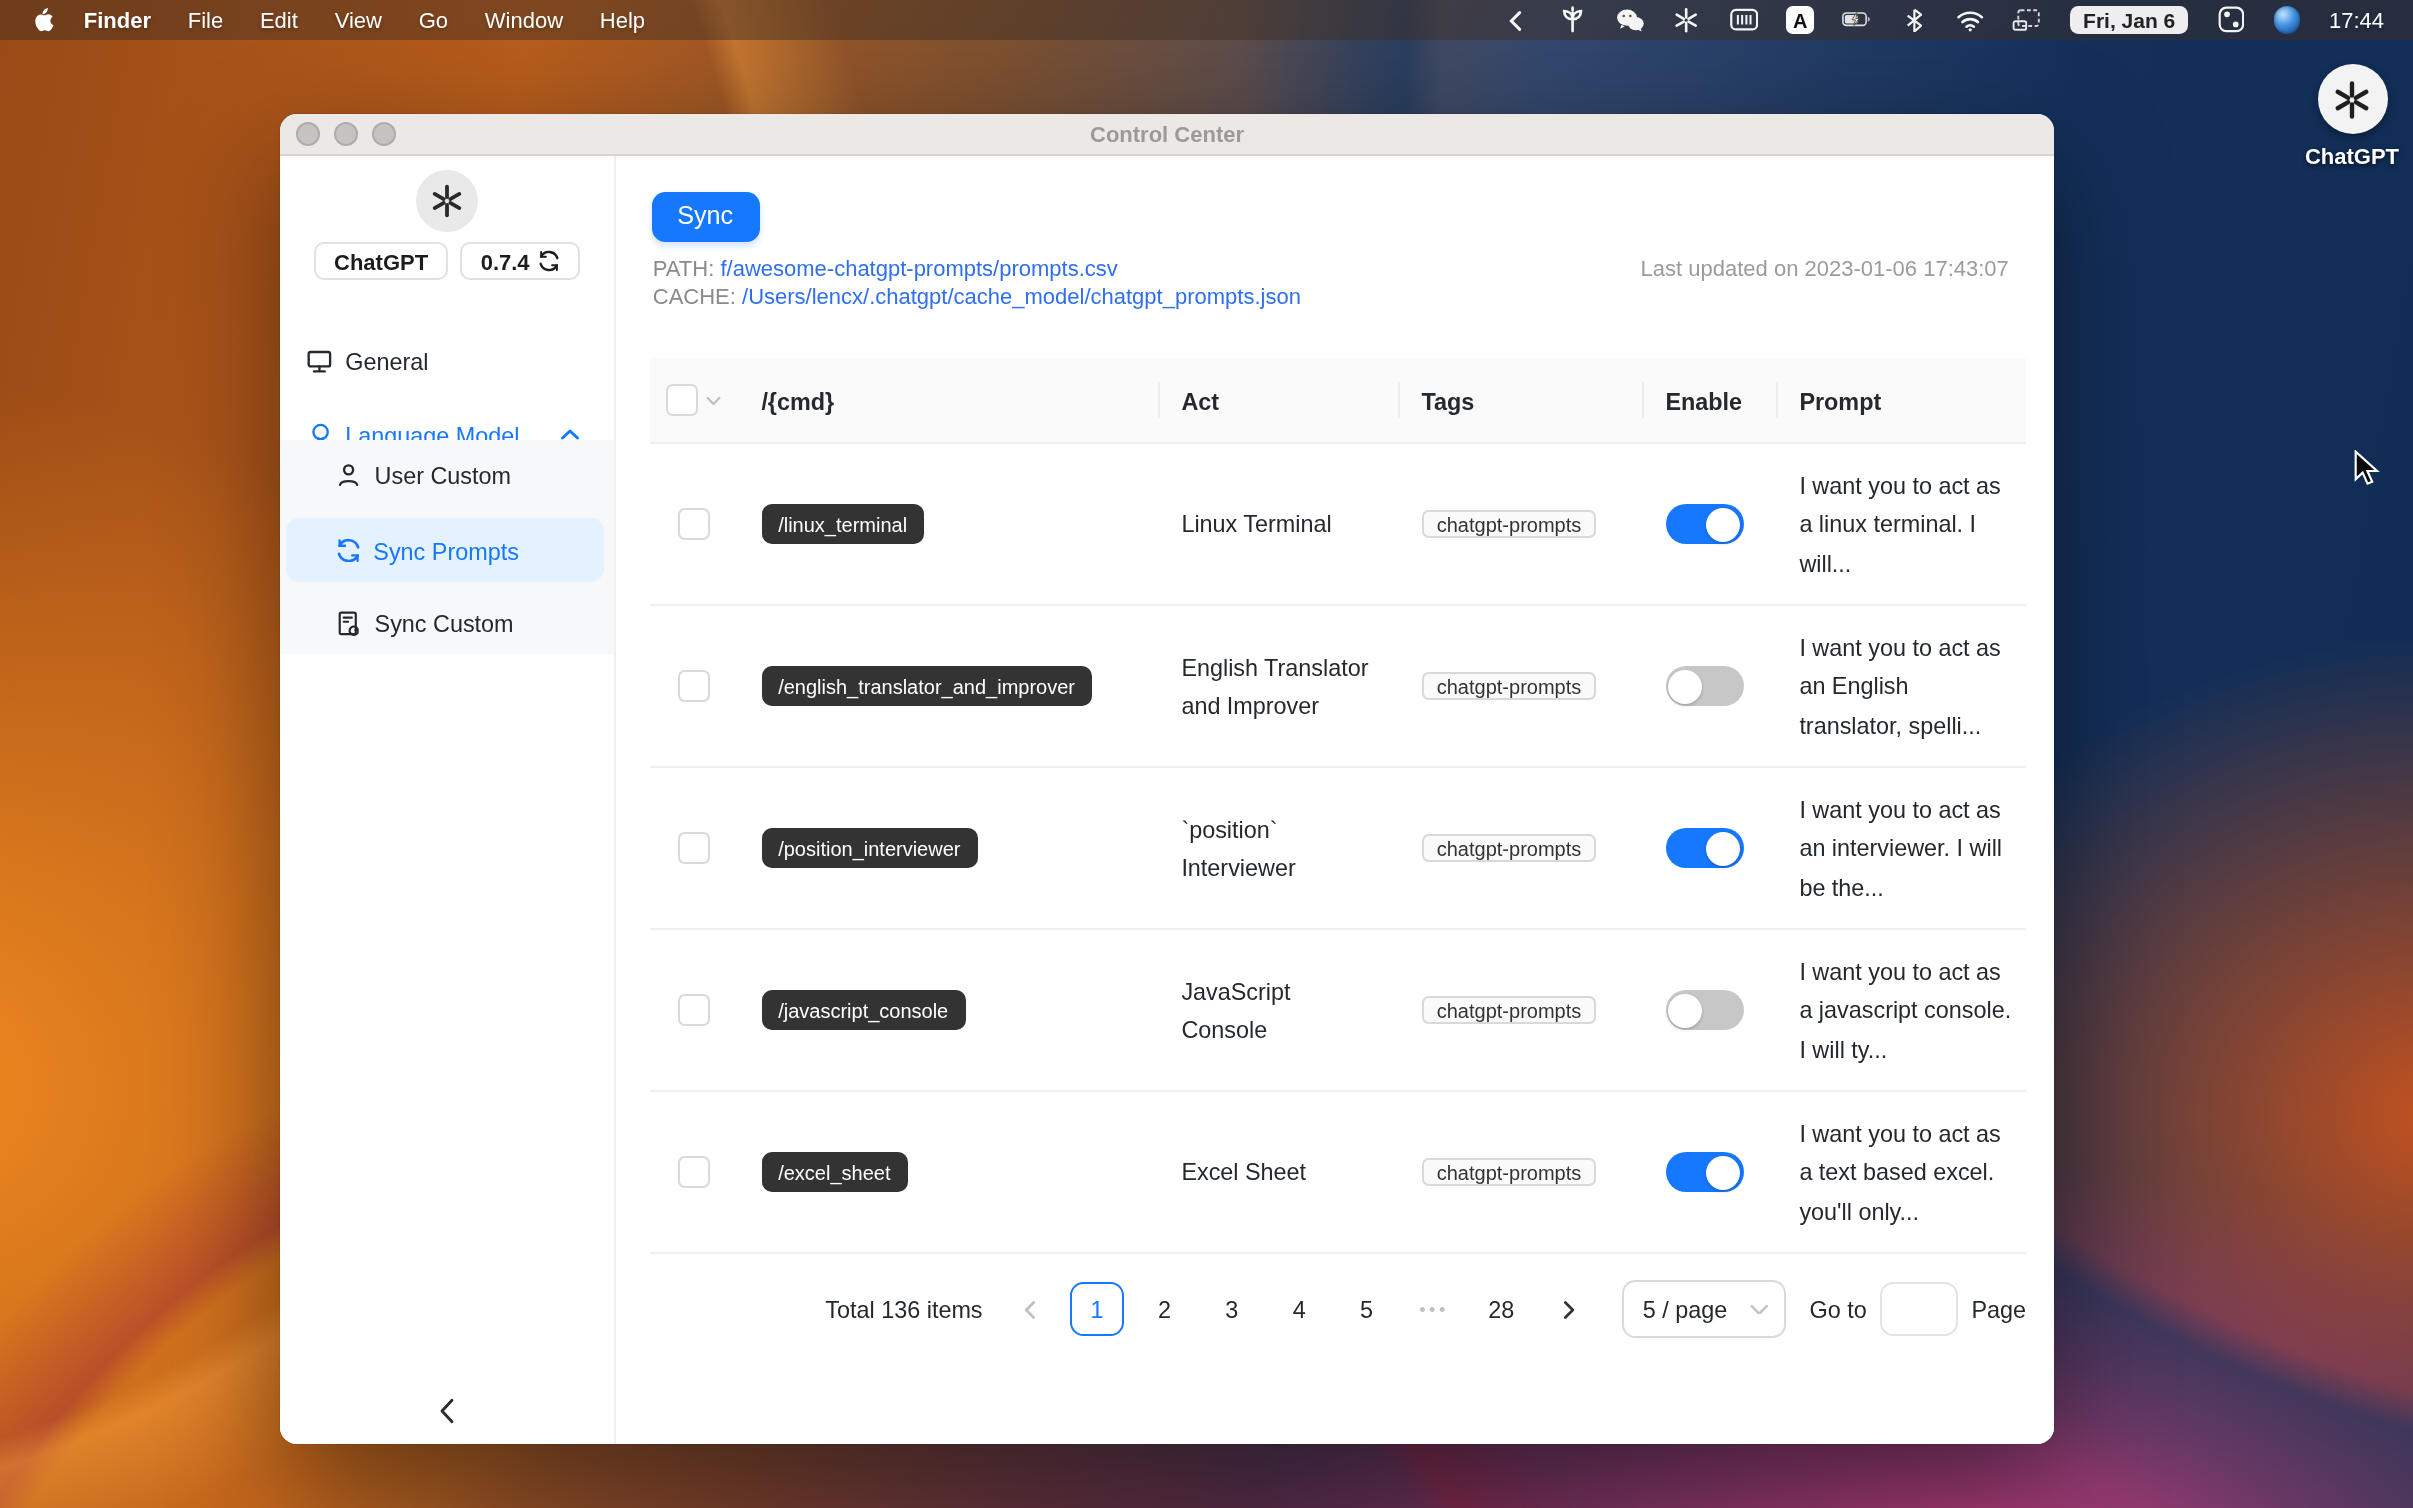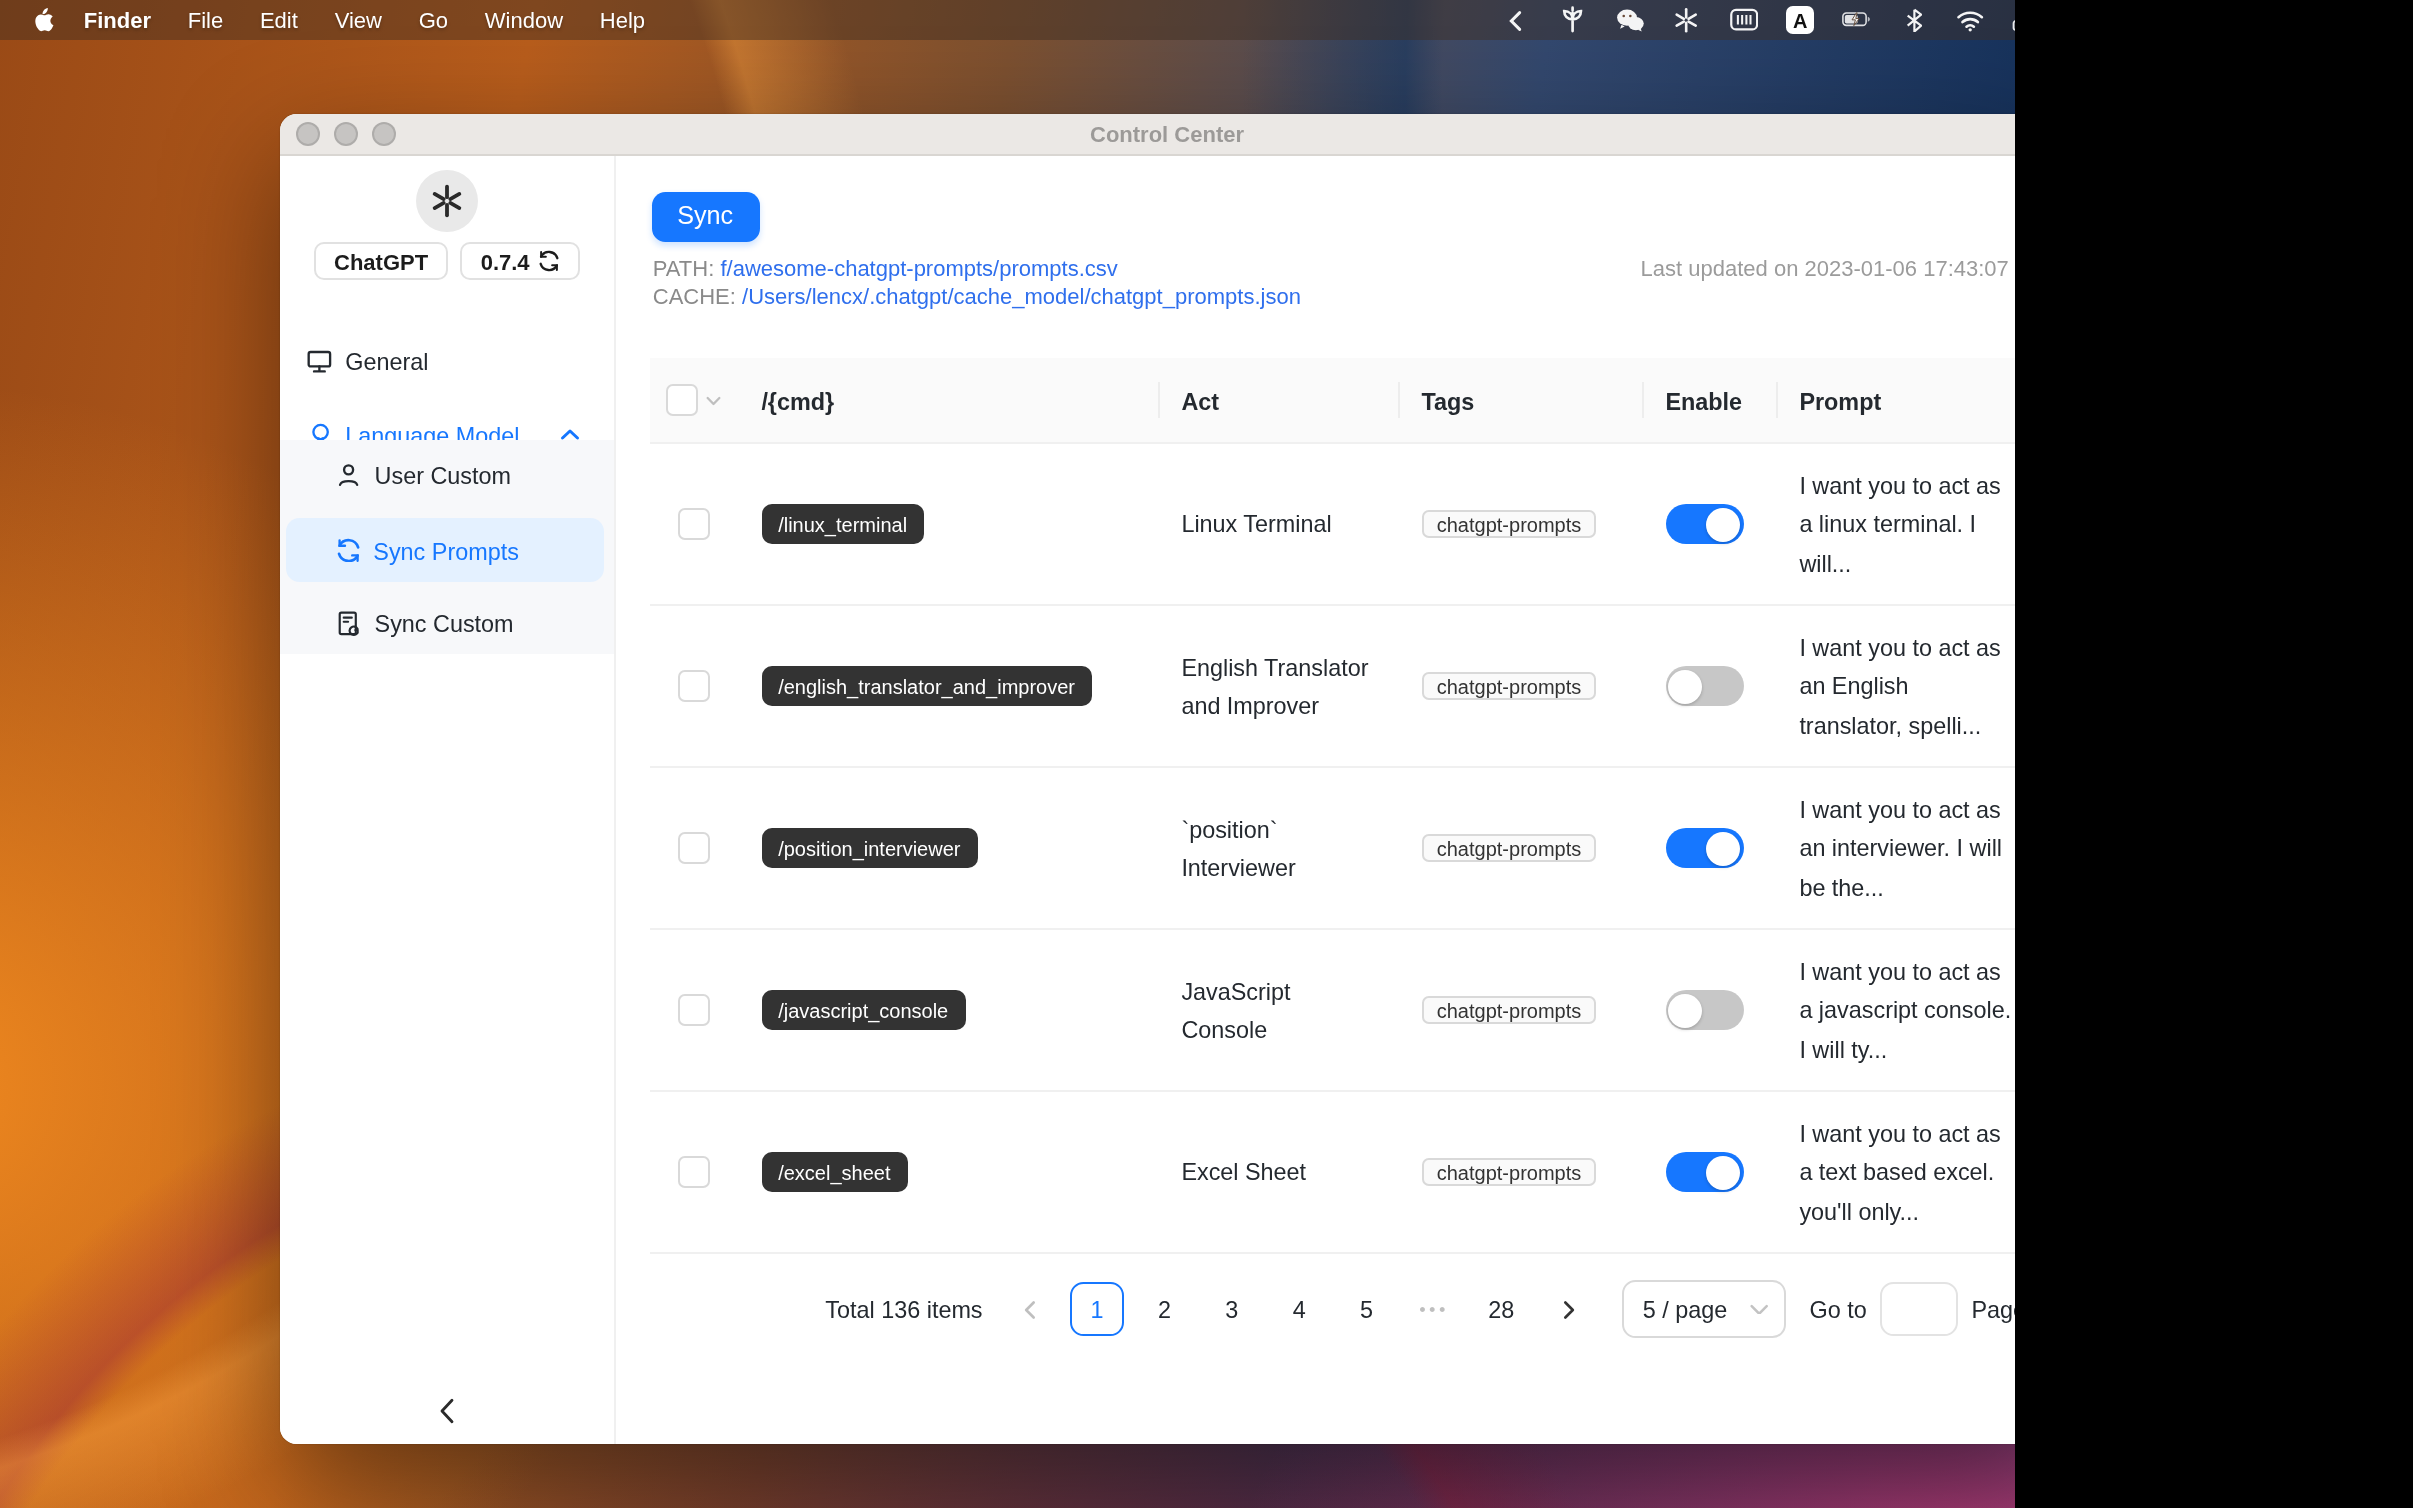"Finder" .stage { width: 2015px -> 2413px }
